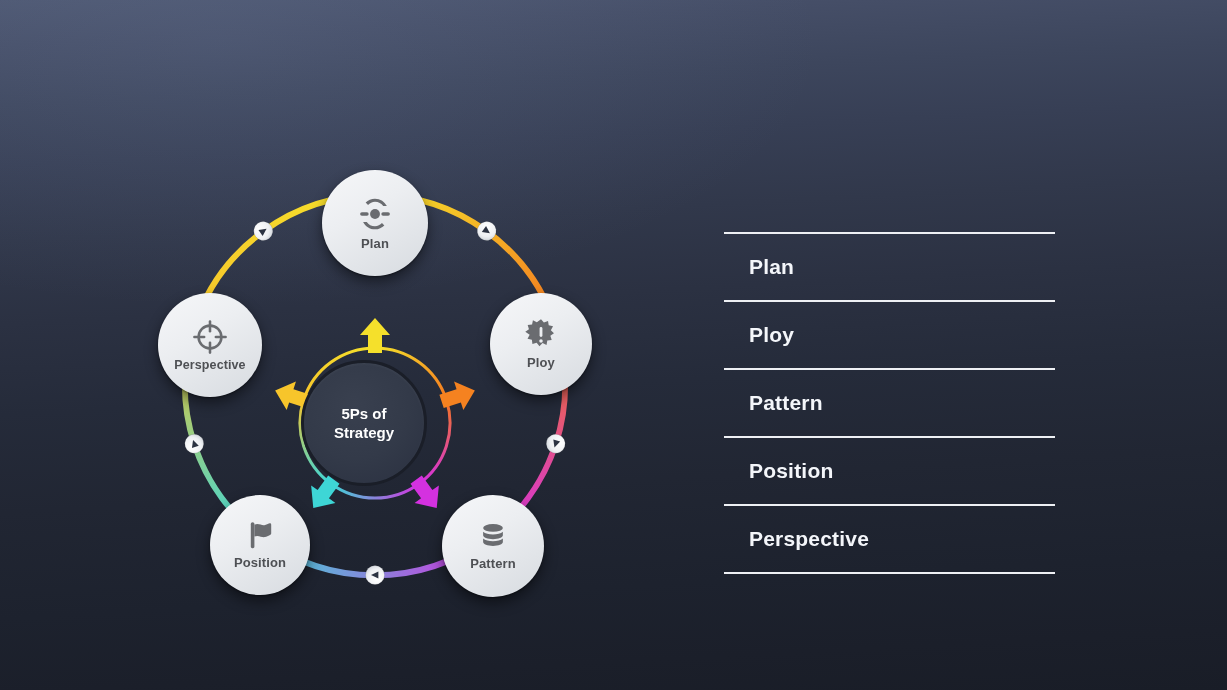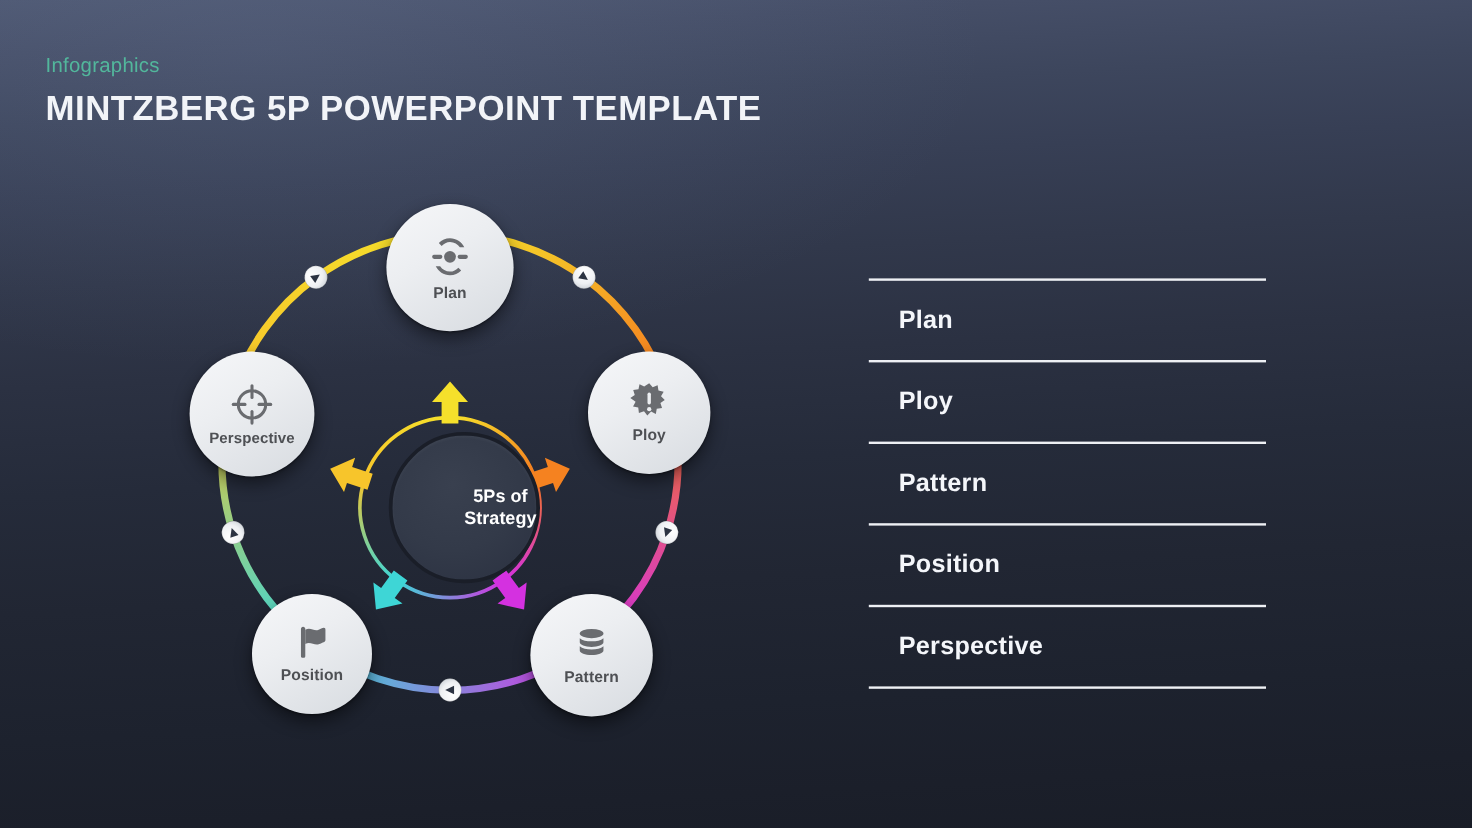"Infographics" div.header { html: <div> <div>Infographics</div> <div>MINTZBERG 5P POWERPOINT TEMPLATE</div> </div> -> none }
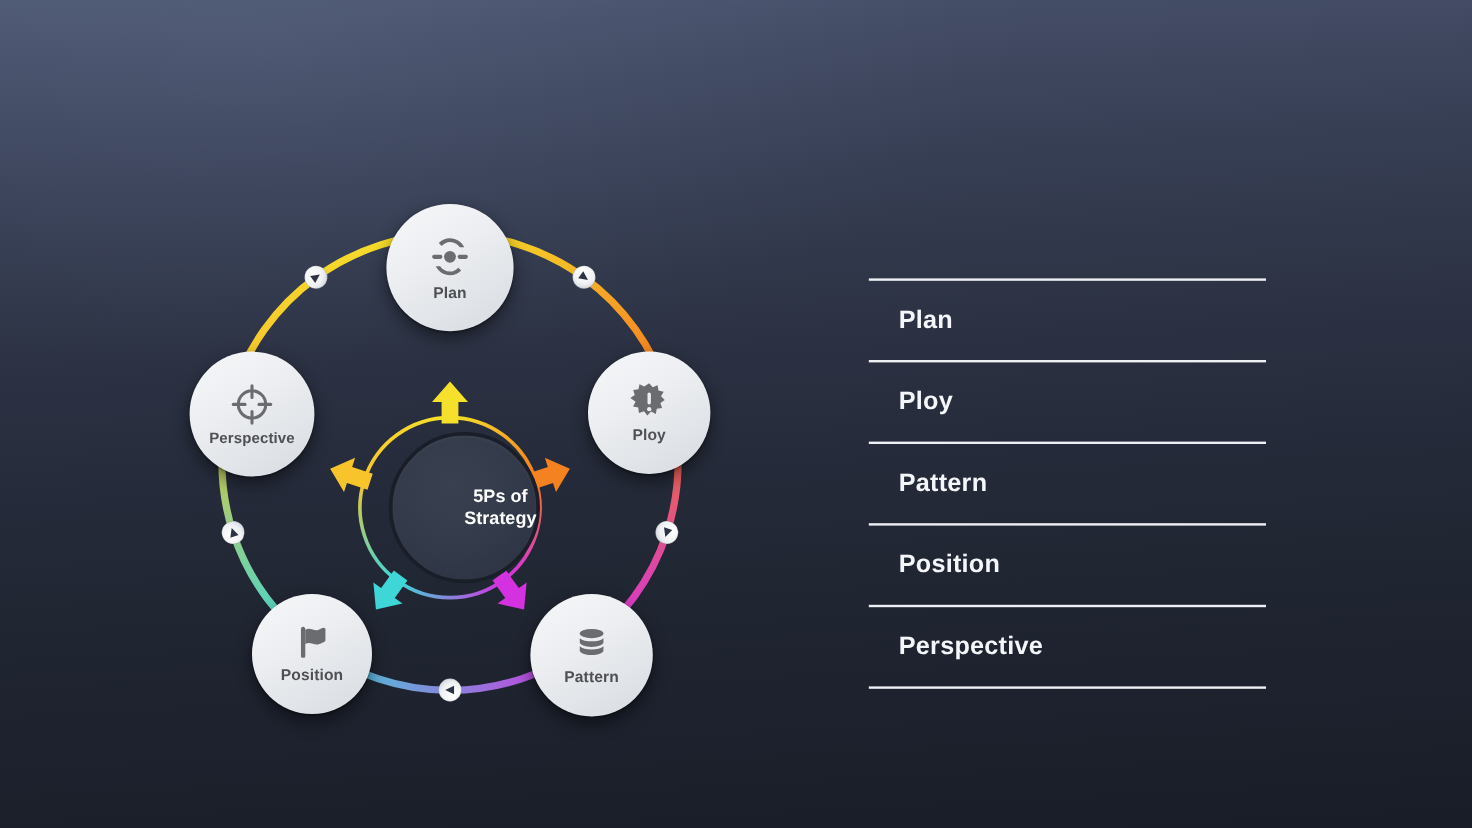"5Ps of" .hub { justify-content: flex-end -> center; left: 194px -> 171px }
